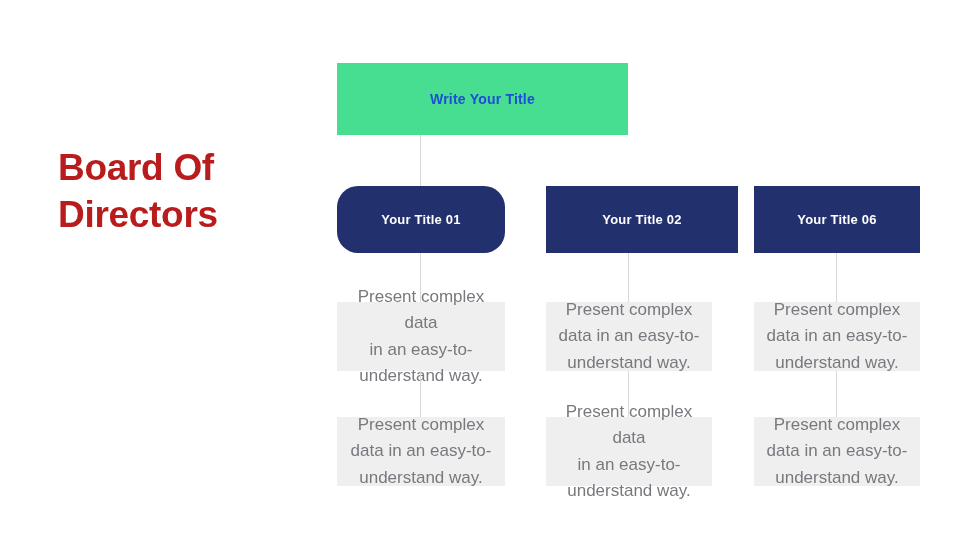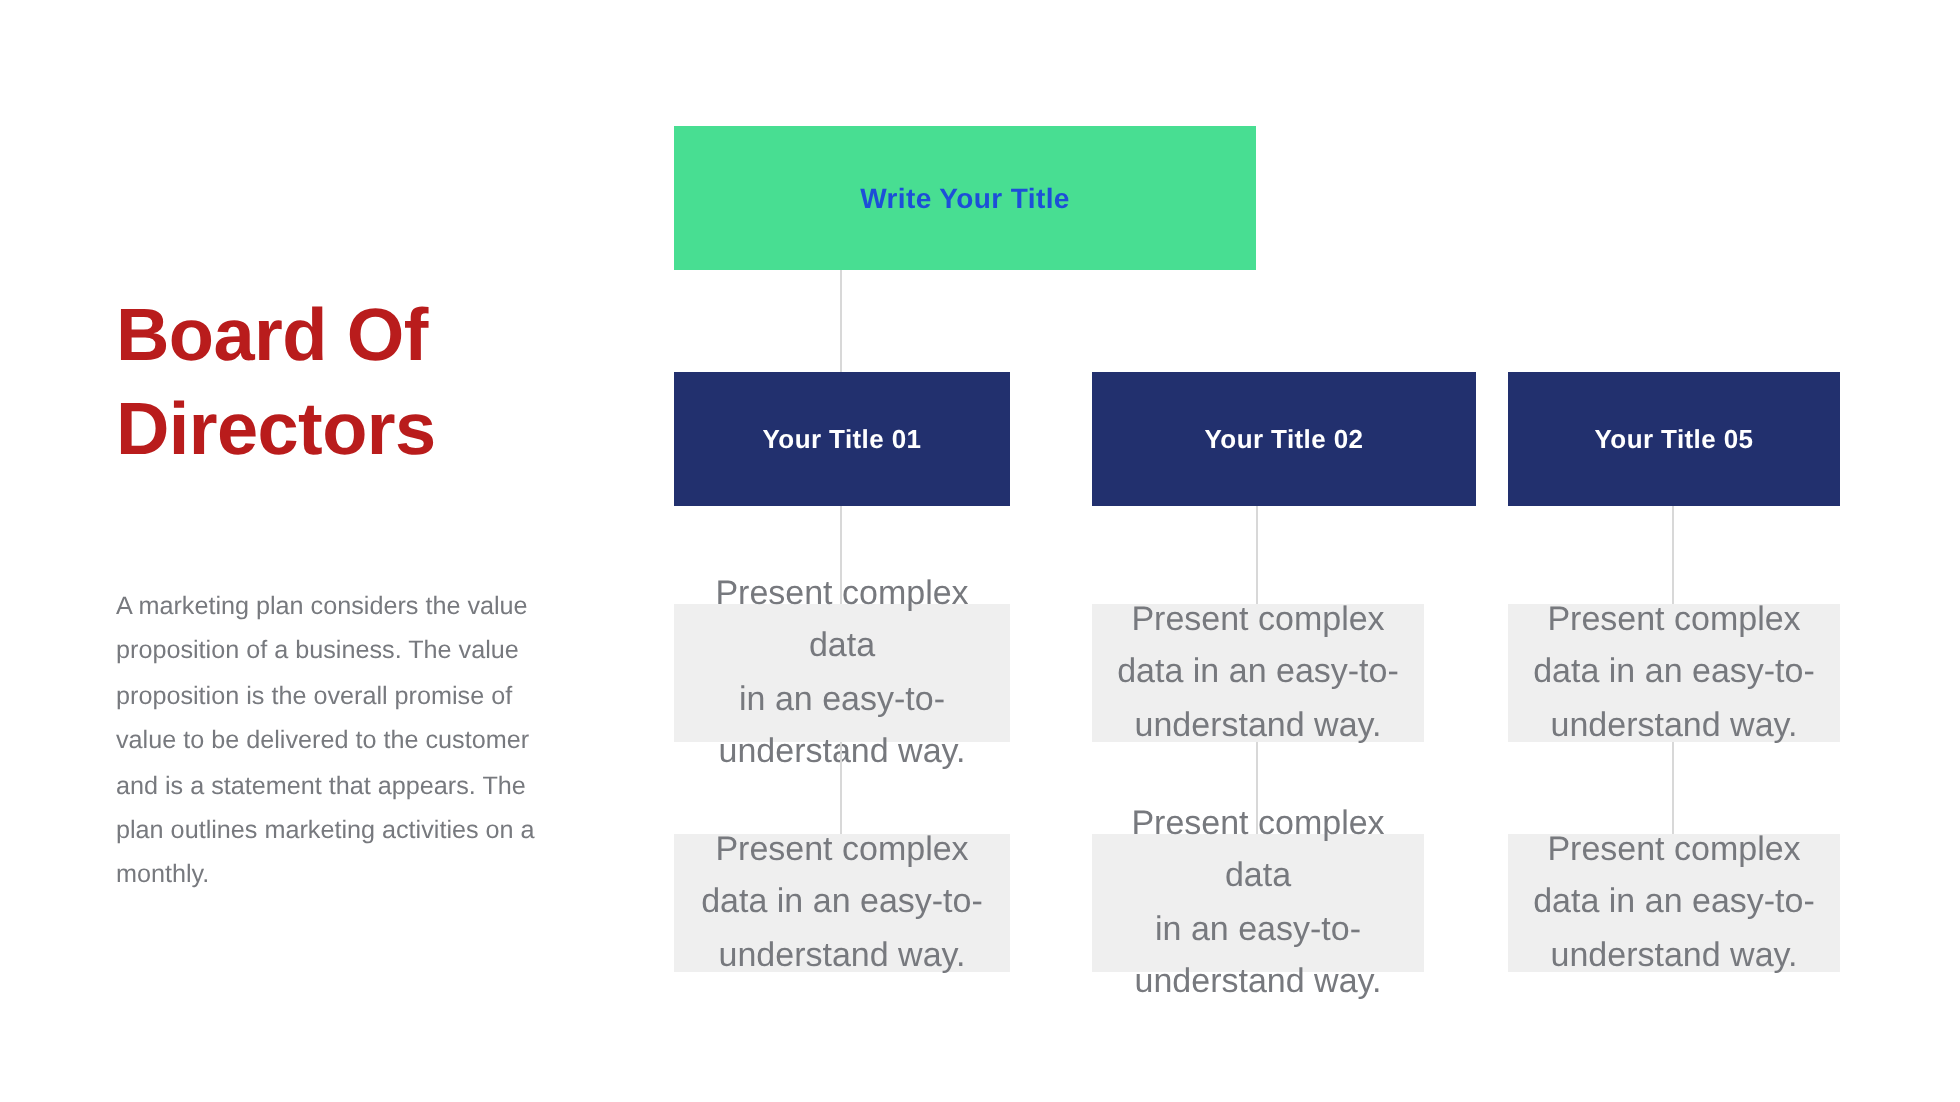"Your Title 01" div.node { border-radius: none -> 21px }
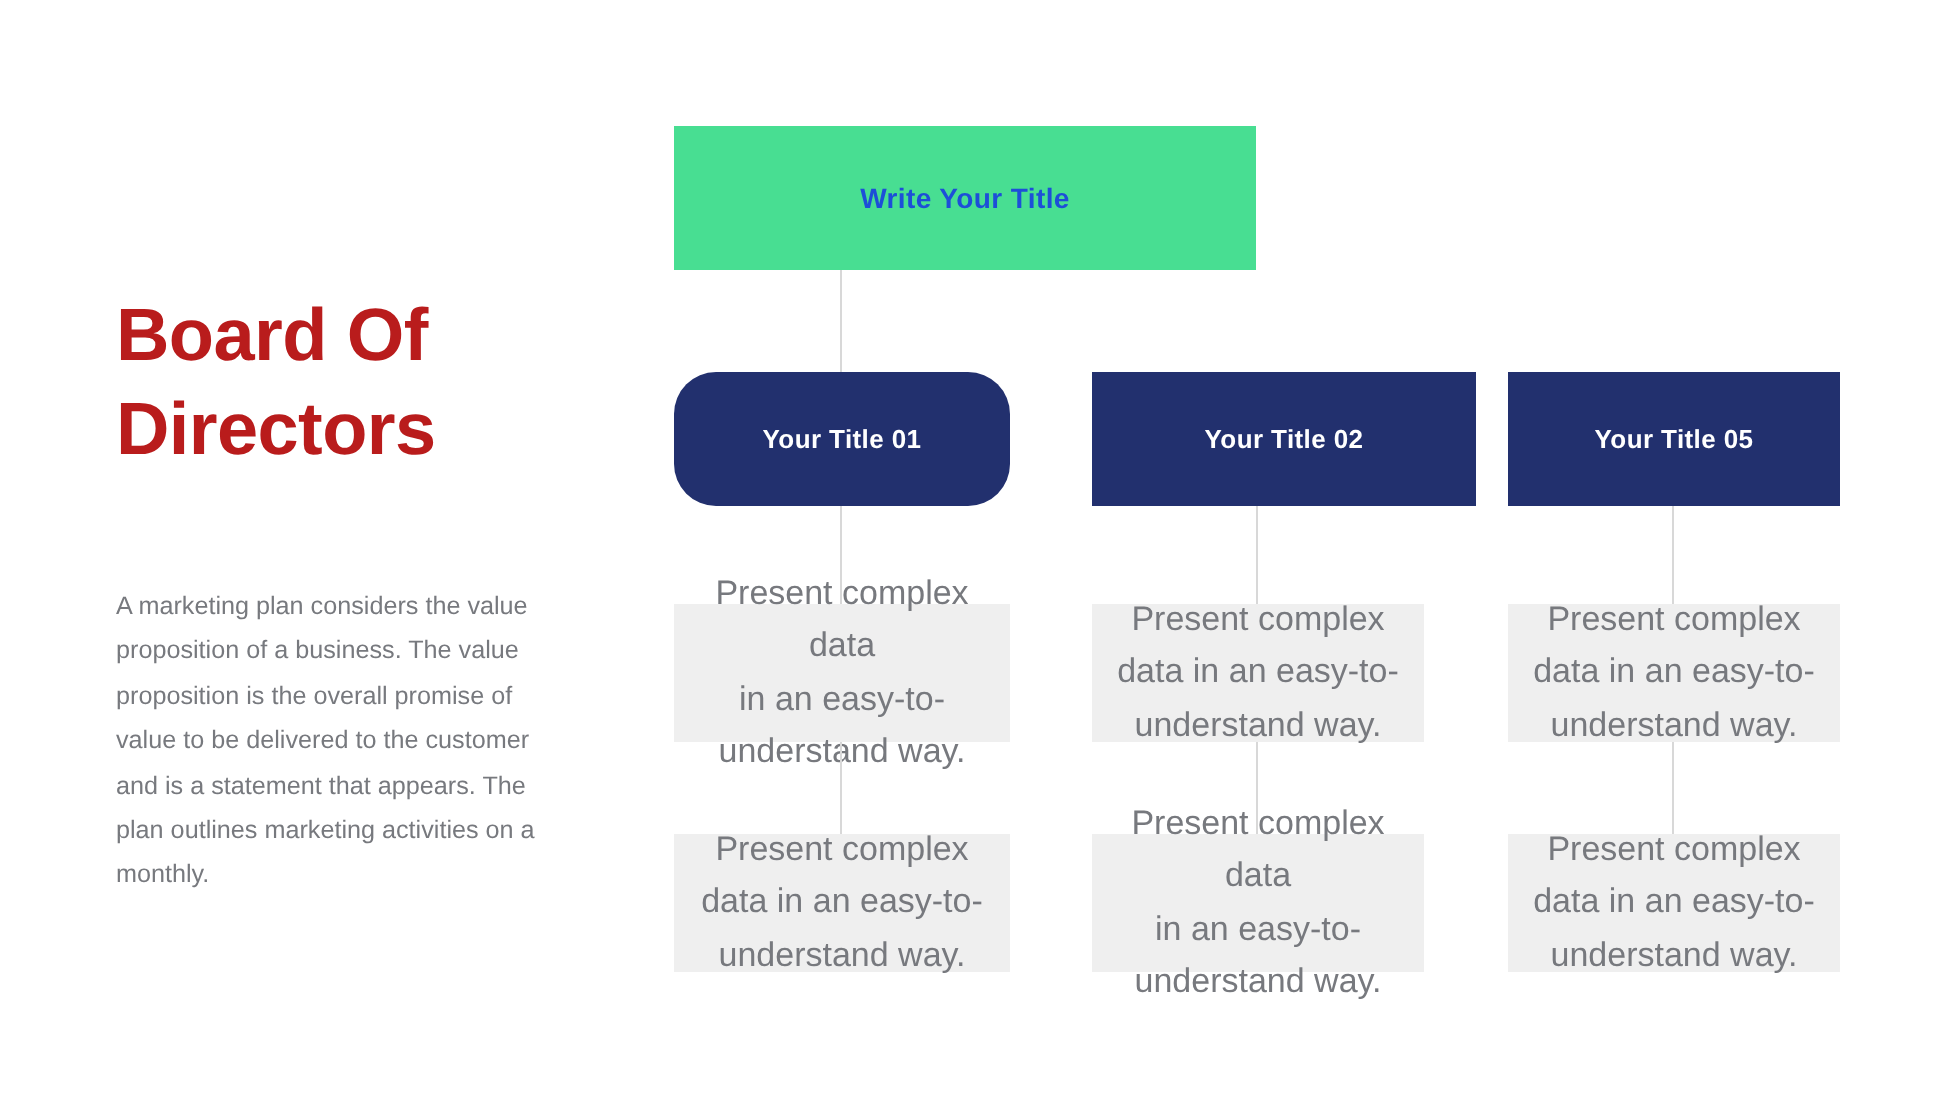"Your Title 05" span { text: 05 -> 06 }
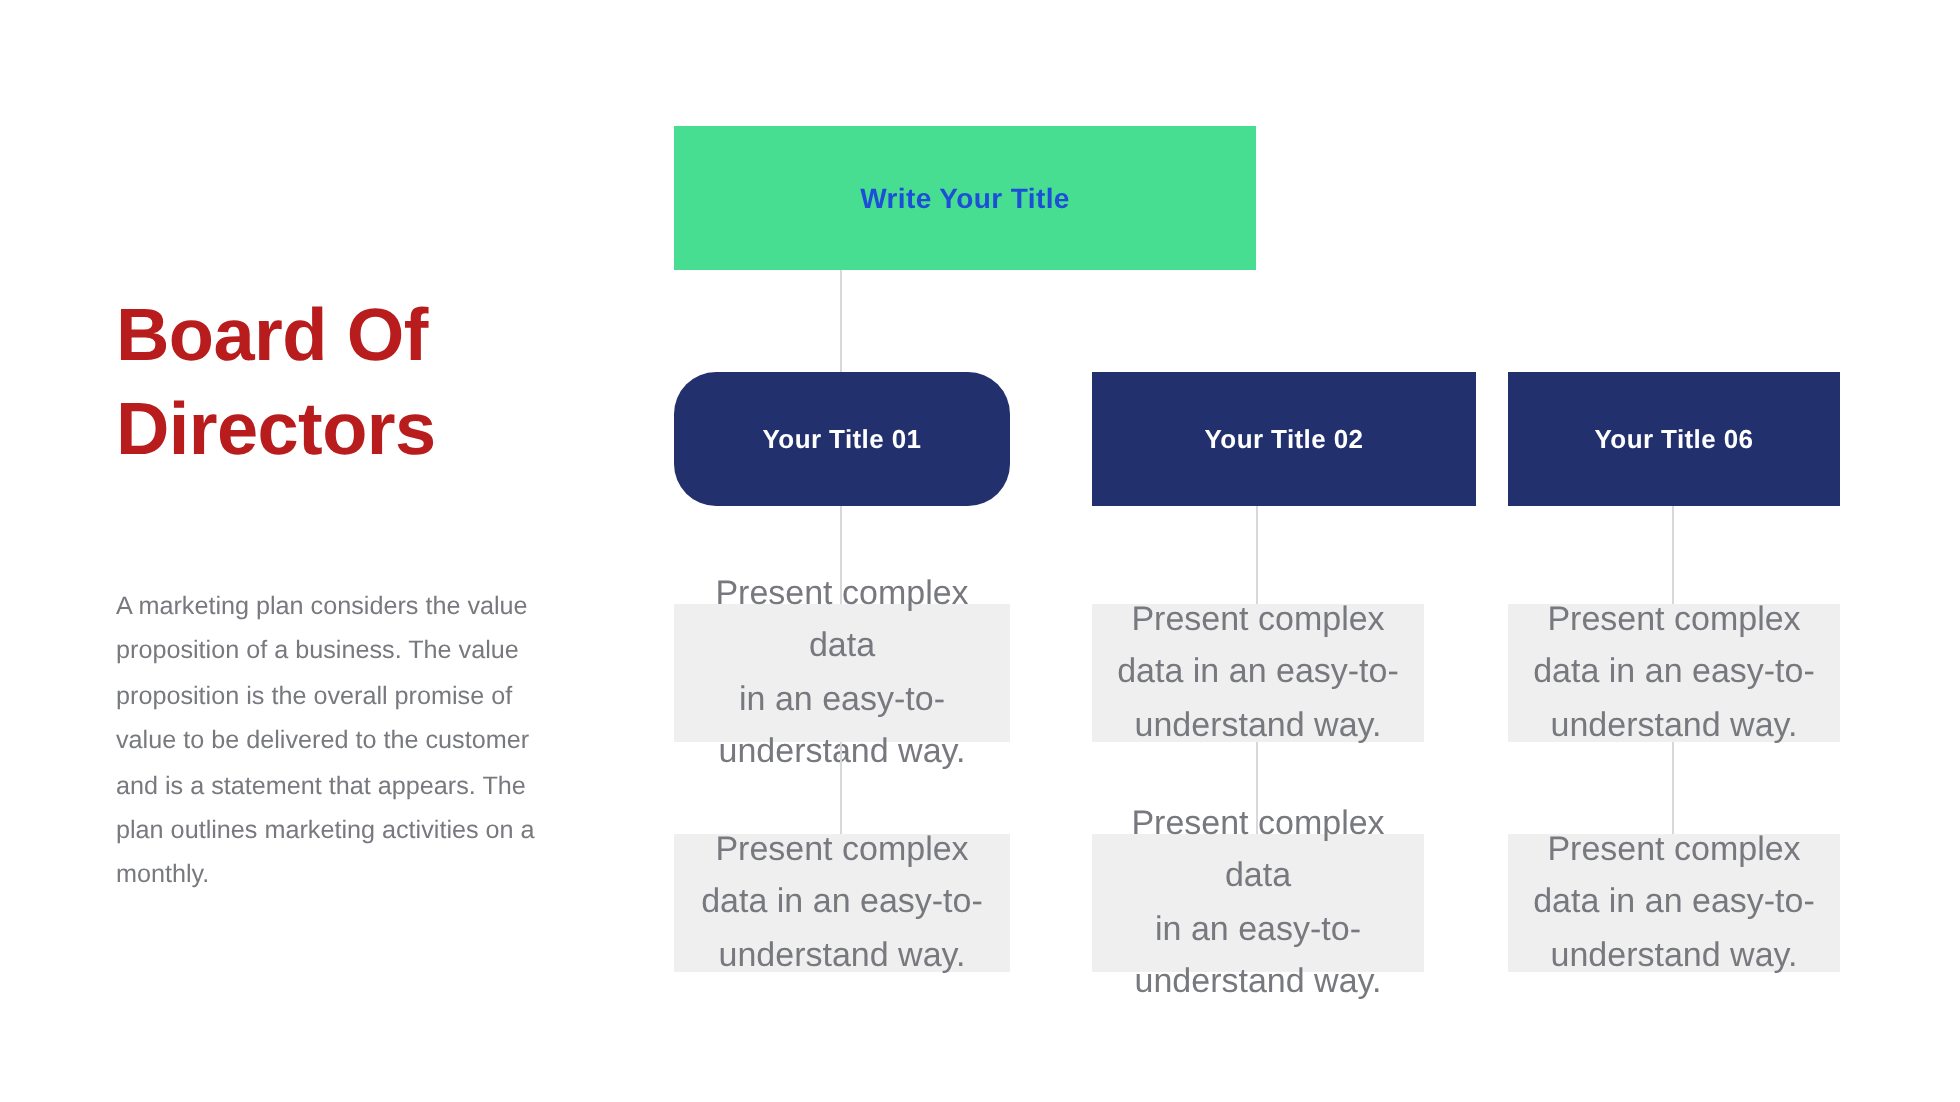"A marketing plan considers the" p.body-copy { html: <p>A marketing plan considers the value proposition of a business. The value proposition is the overall promise of value to be delivered to the customer and is a statement that appears. The plan outlines marketing activities on a monthly.</p> -> none }
